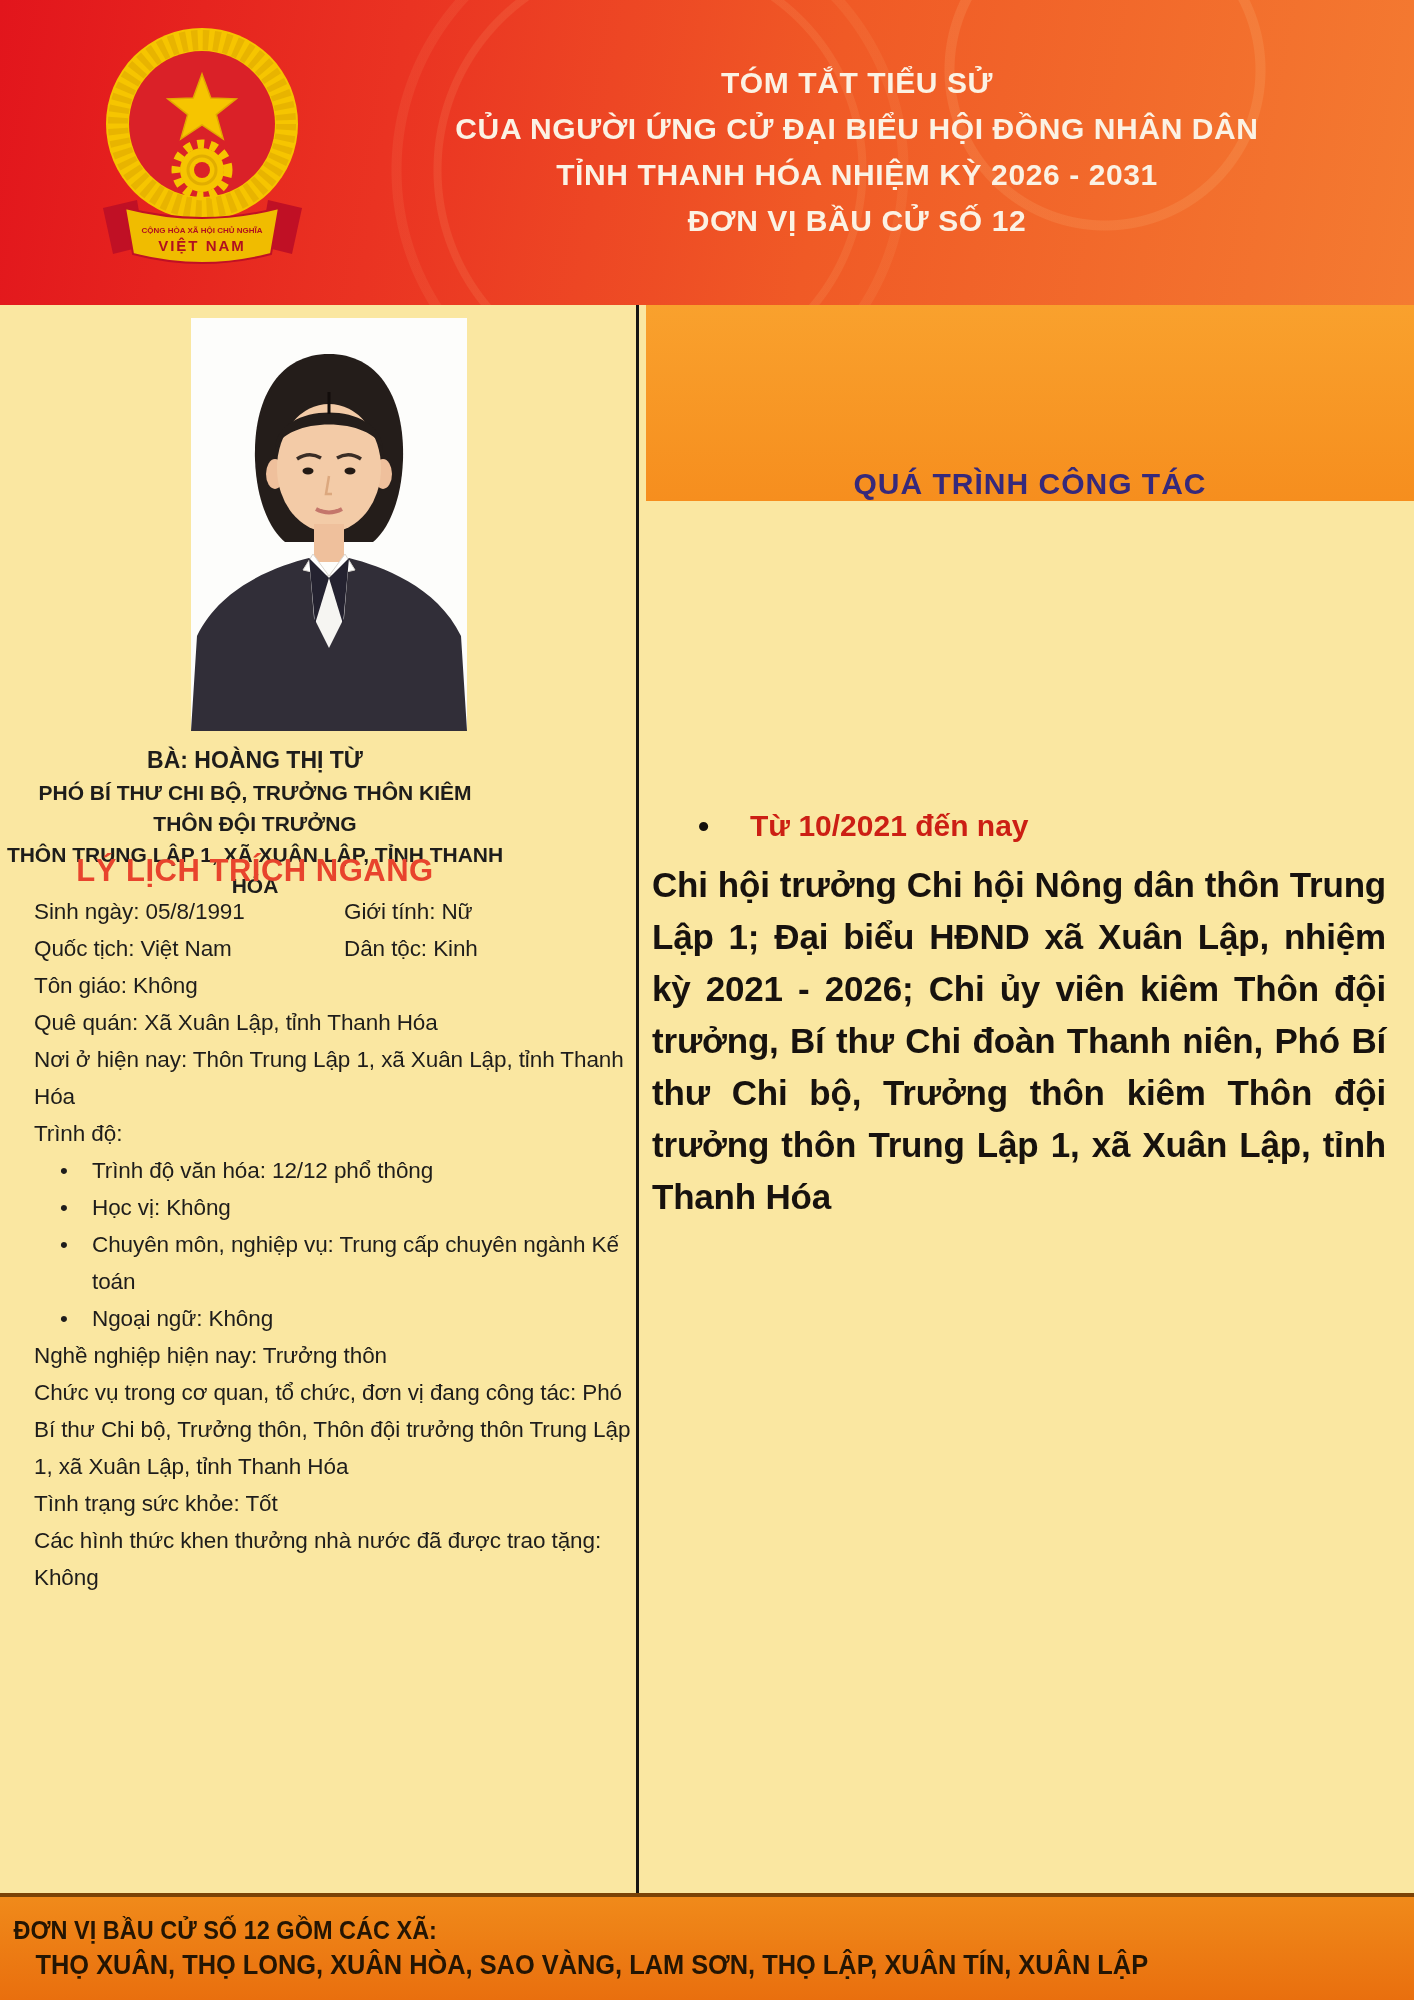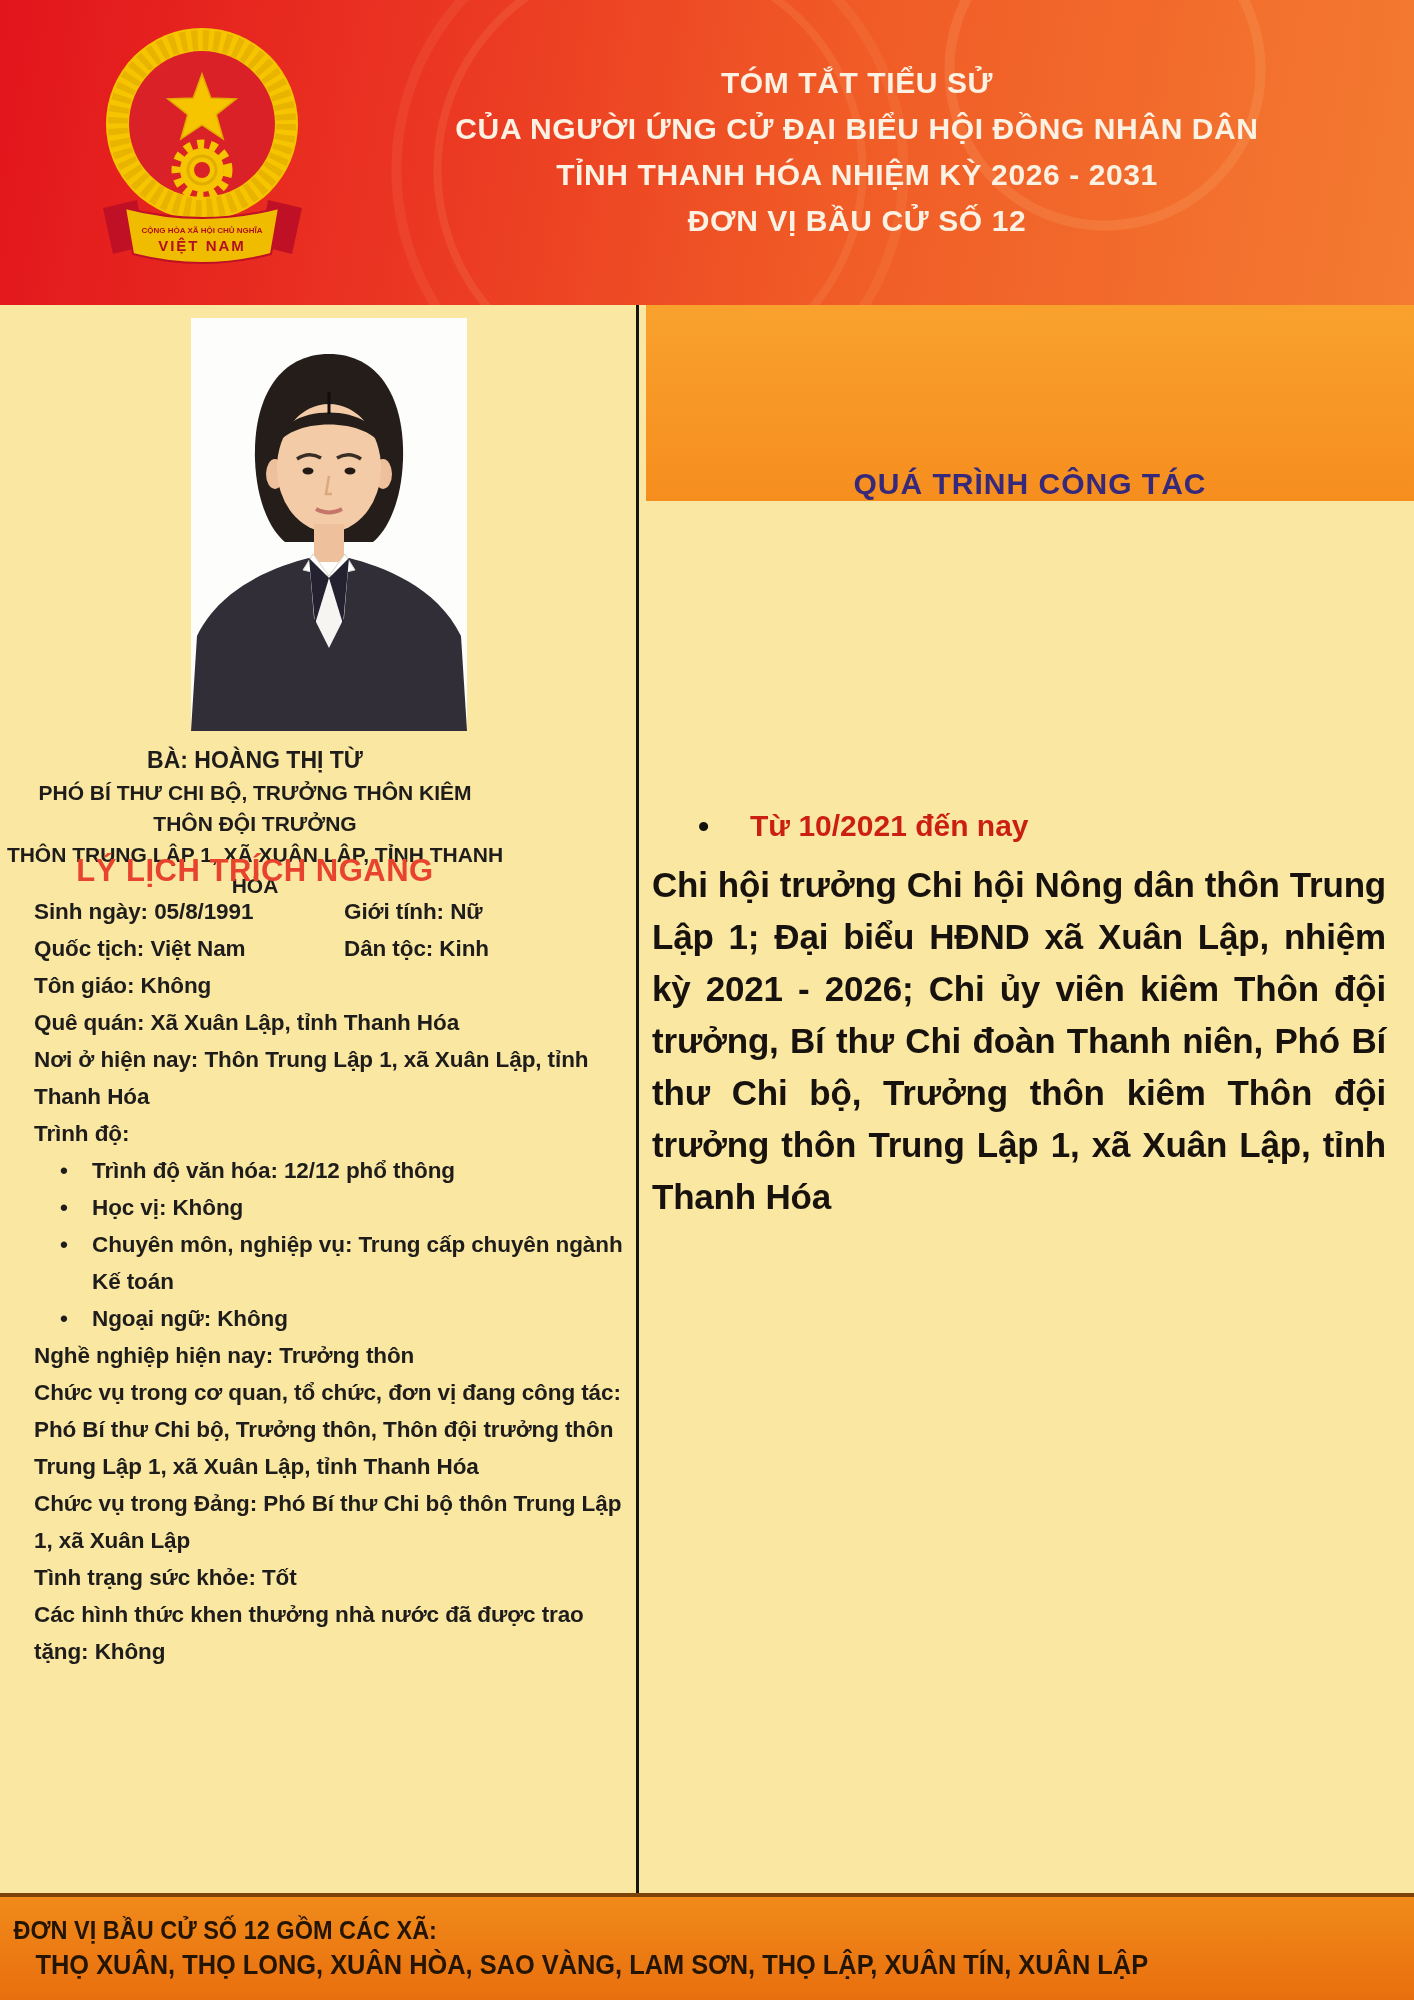"Sinh ngày: 05/8/1991" .bio-rows { font-weight: bold -> normal }
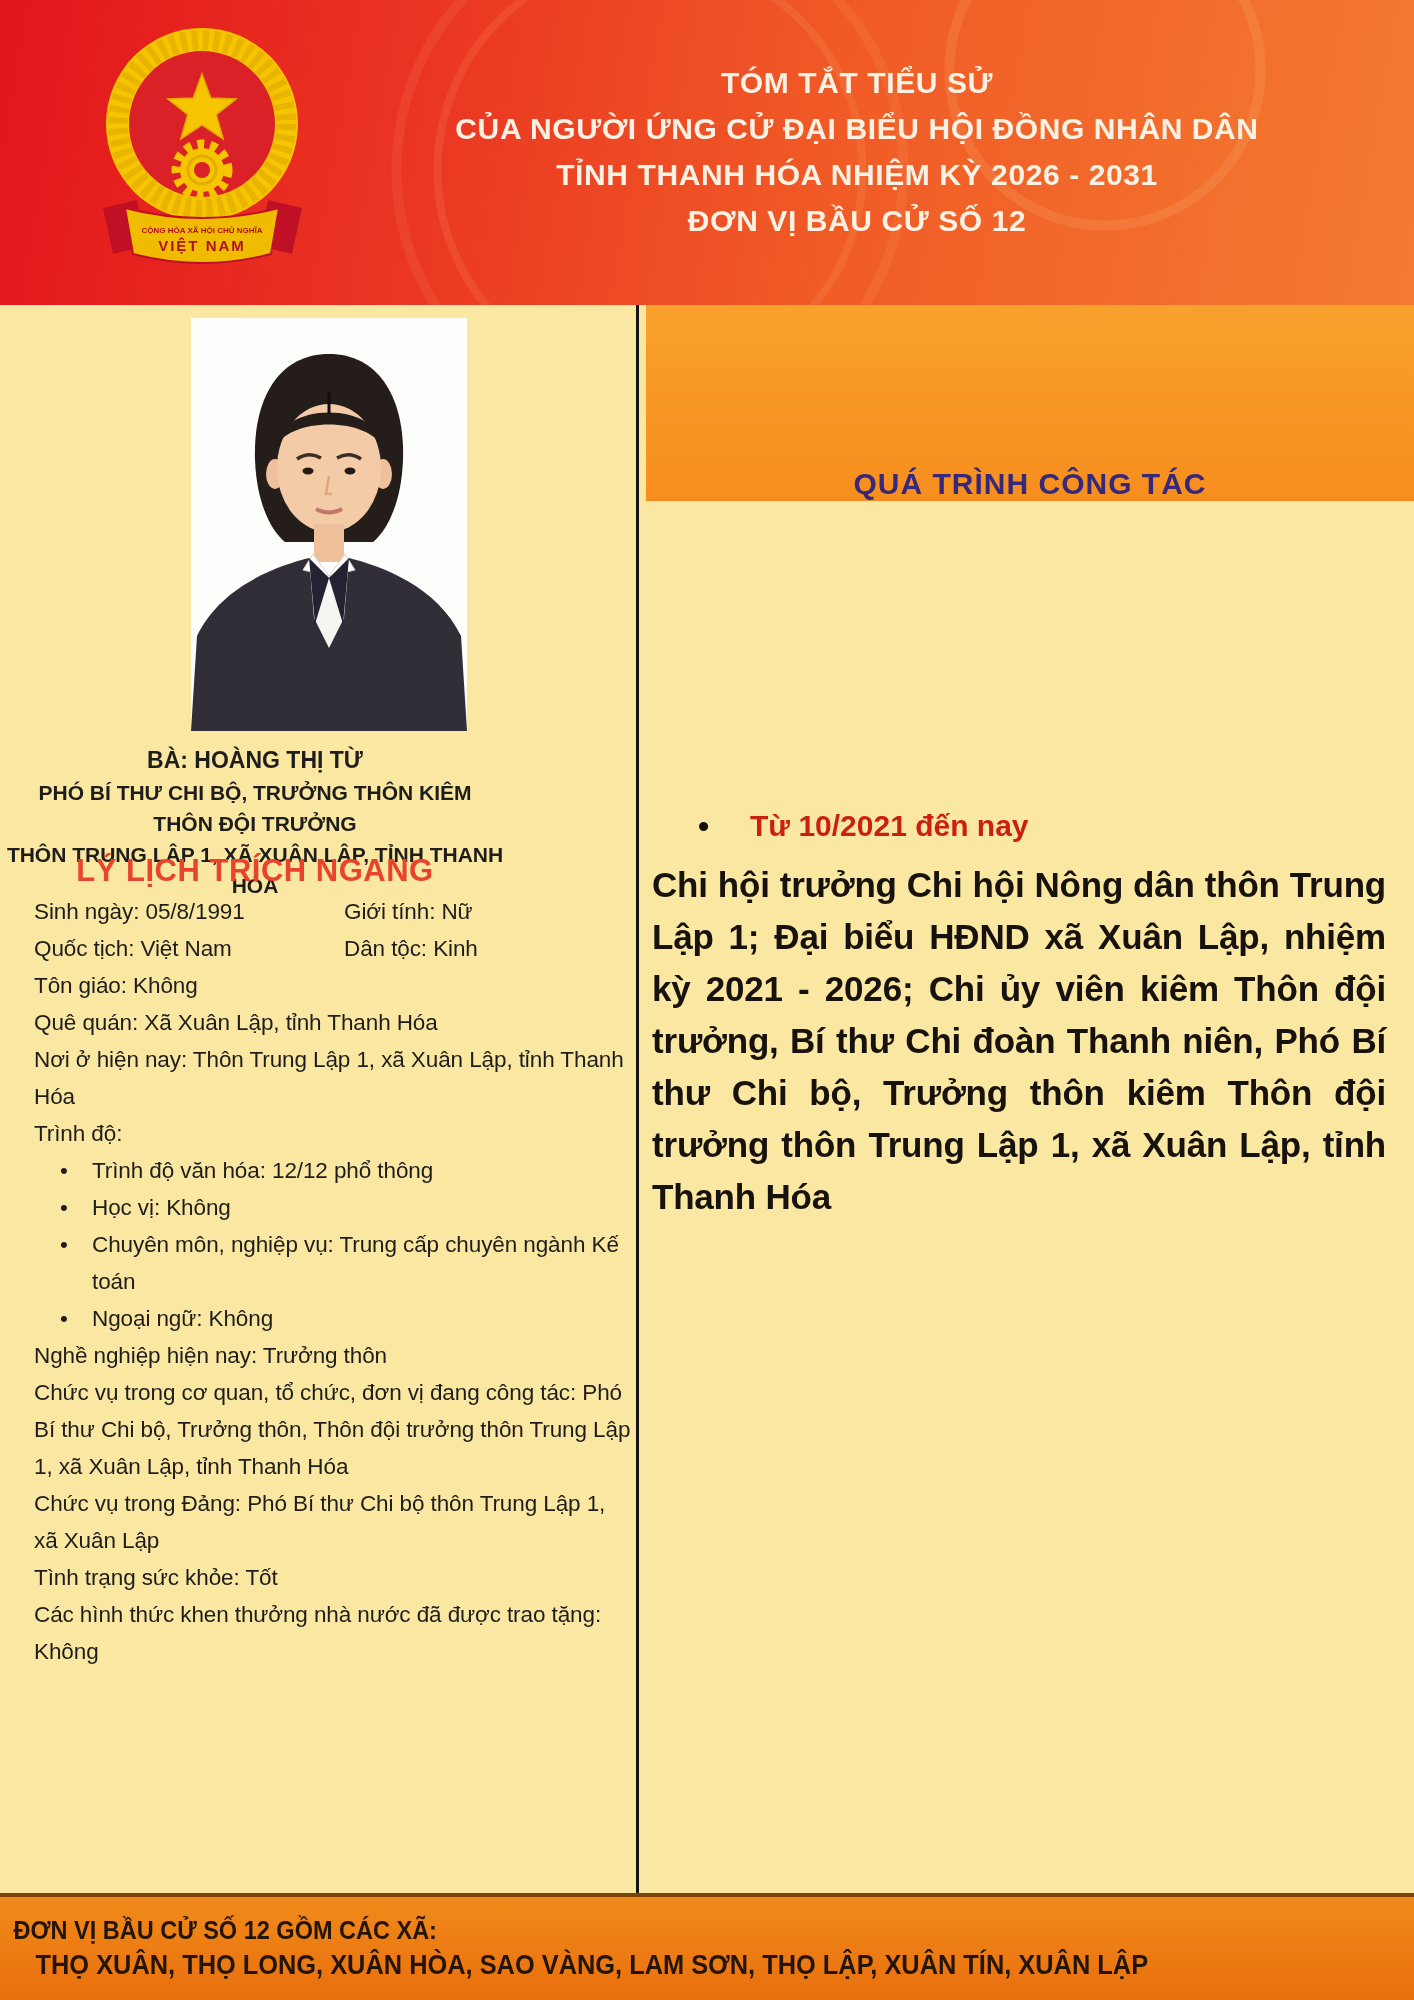"Chức vụ trong Đảng: Phó" div.bio-row { html: <div> <span>Chức vụ trong Đảng: Phó Bí thư Chi bộ thôn Trung Lập 1, xã Xuân Lập</span> </div> -> none }
